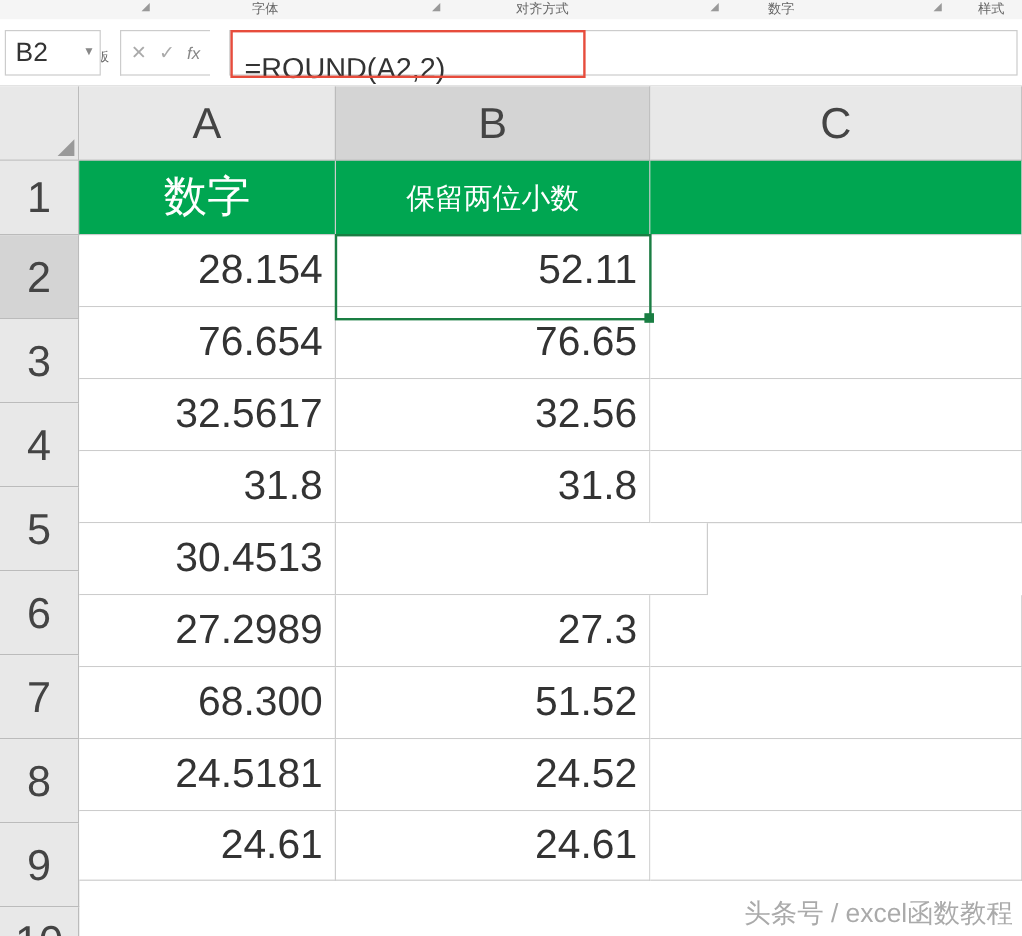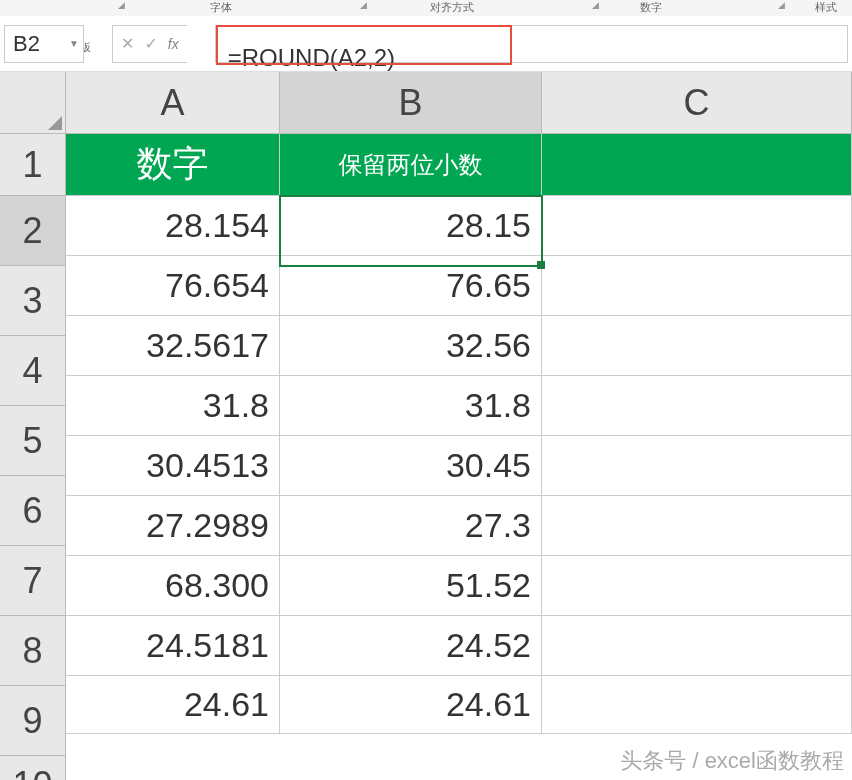"B2" .formula-bar { gap: 28px -> 16px }
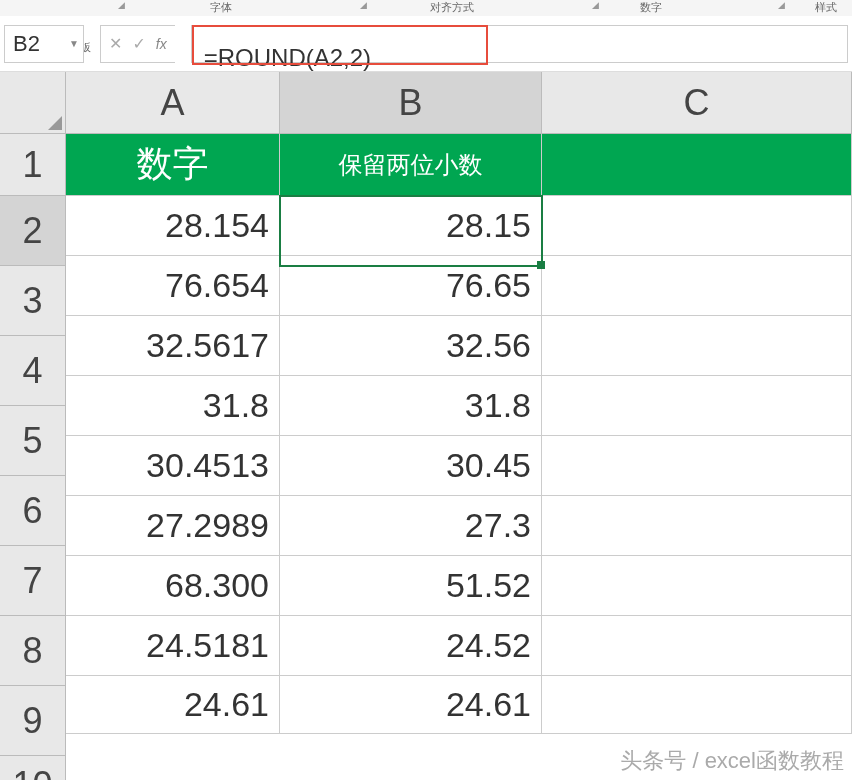"28.15" div.cell { text: 28.15 -> 52.11 }
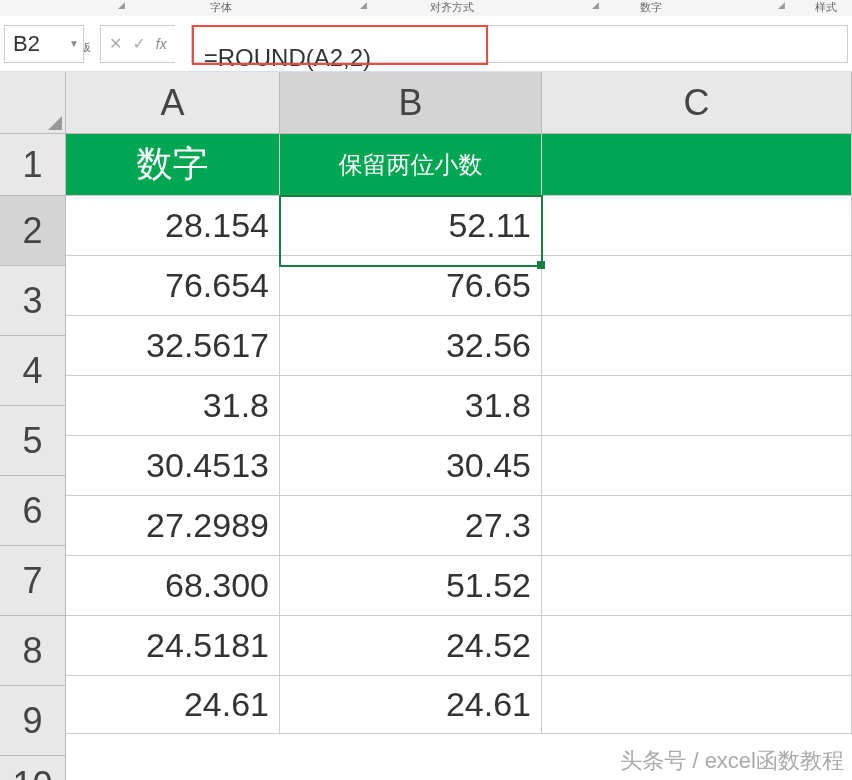"30.45" div.cell { html: <div>30.45</div> -> none }
